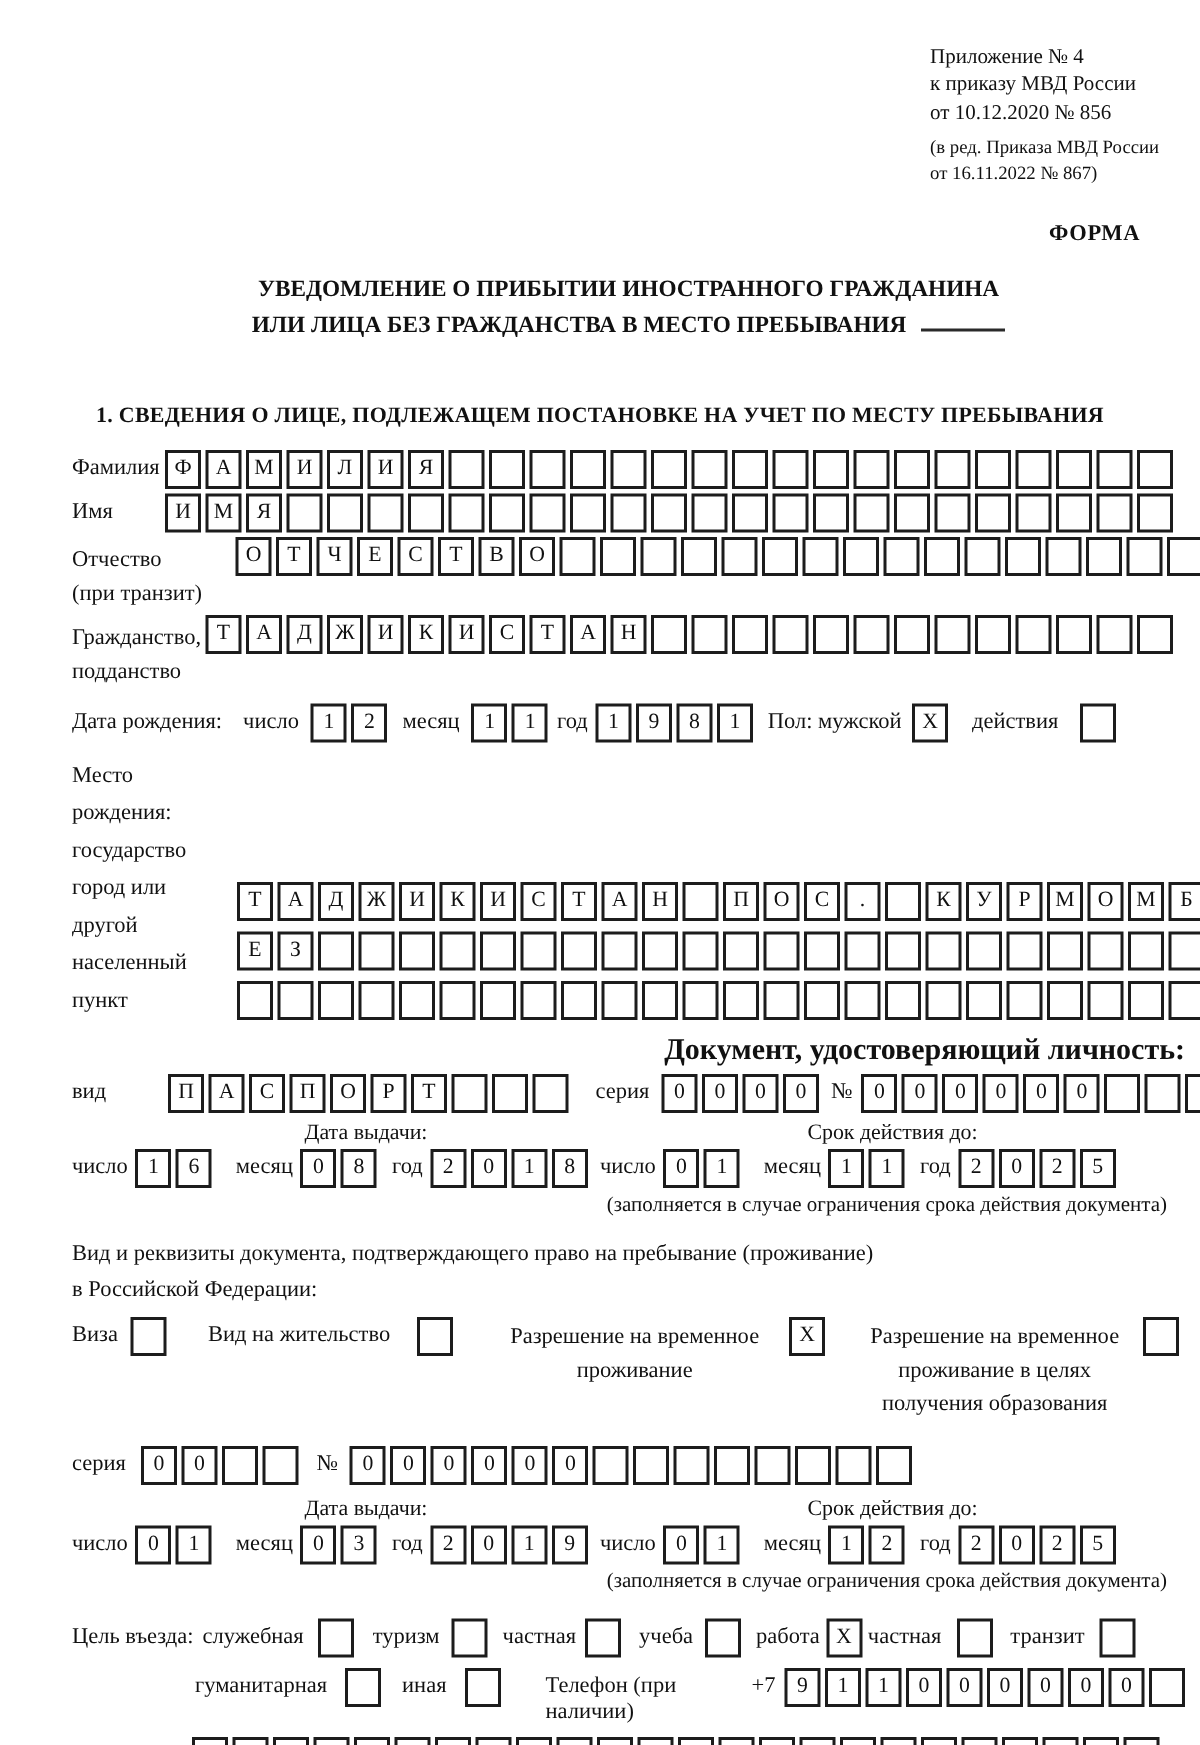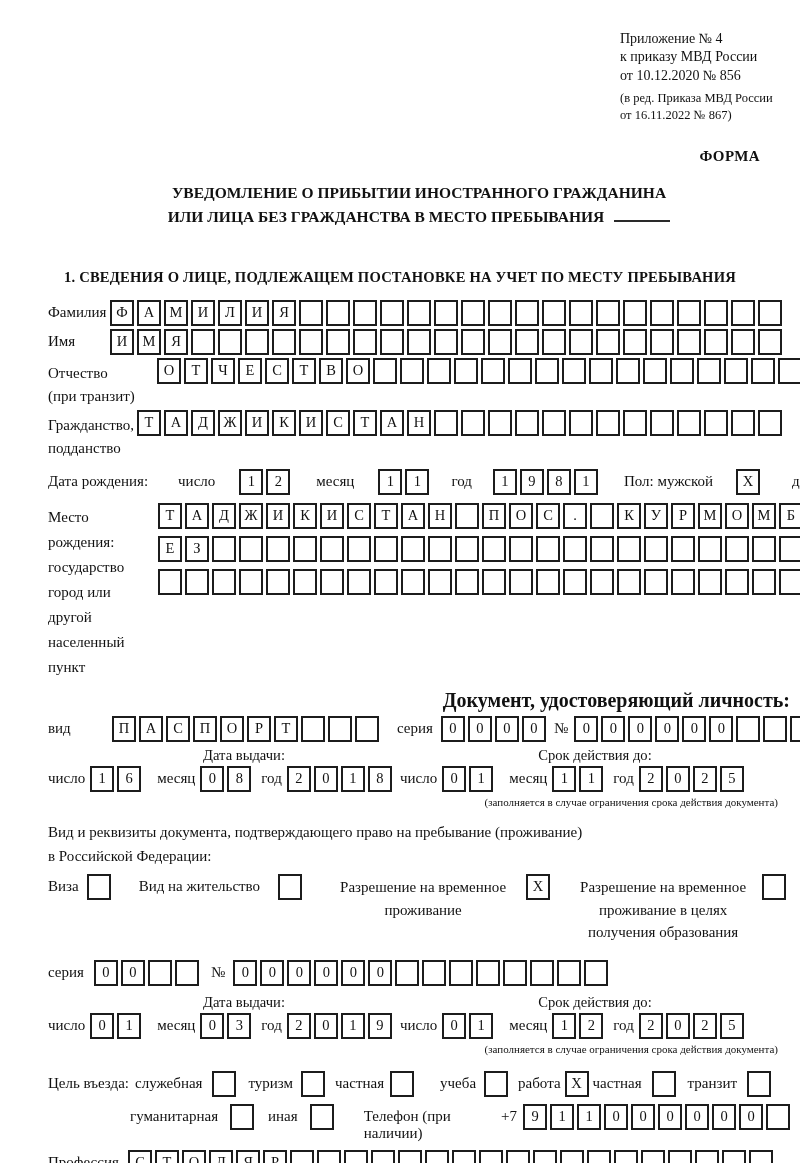"Дата рождения:" div.frow { gap: 16px -> none }
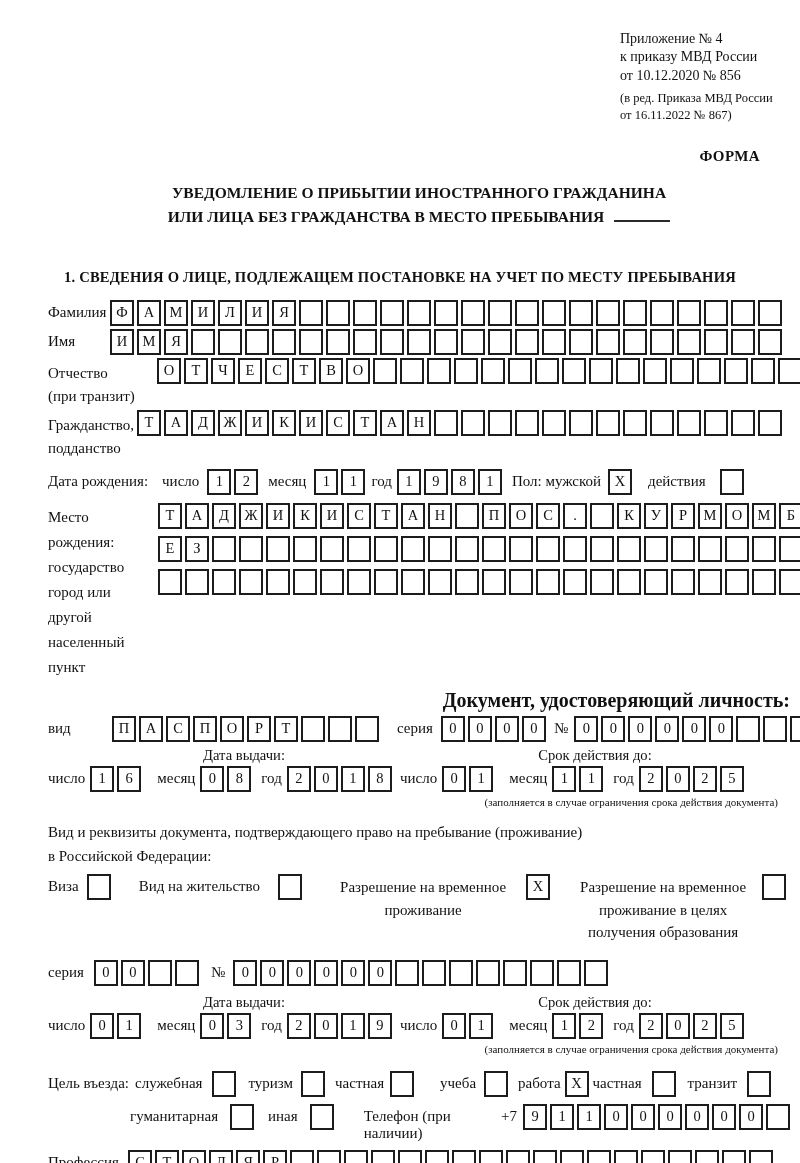"Место рождения:" .block { align-items: flex-start -> flex-end }
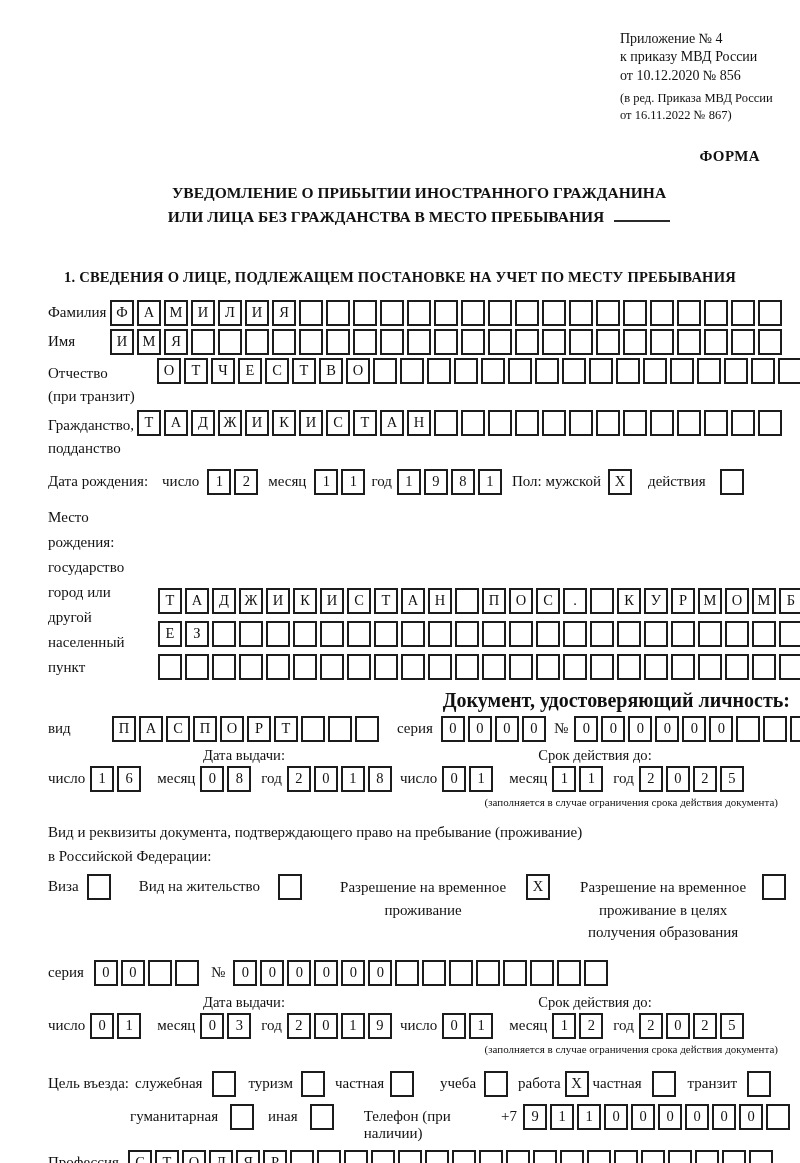"(заполняется в случае ограничения срока" .note { font-size: 11px -> 14px }
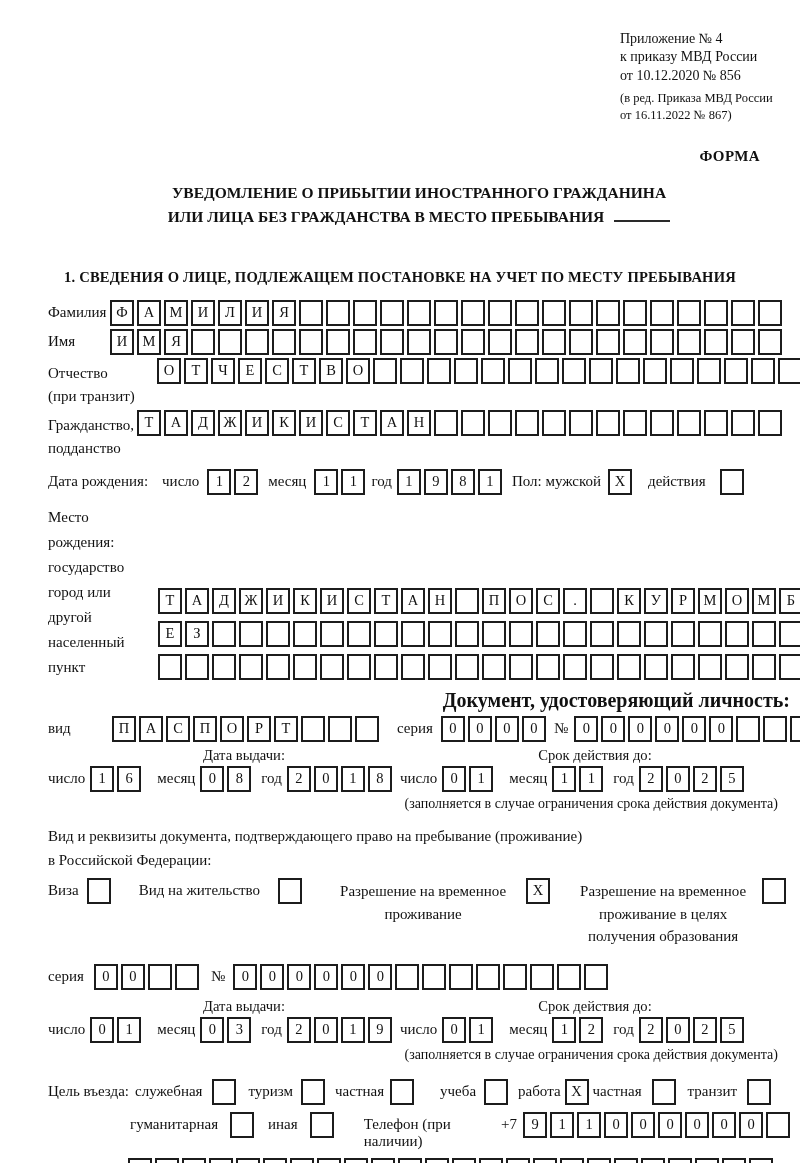"учеба" span.t { margin-left: 26px -> 12px }
